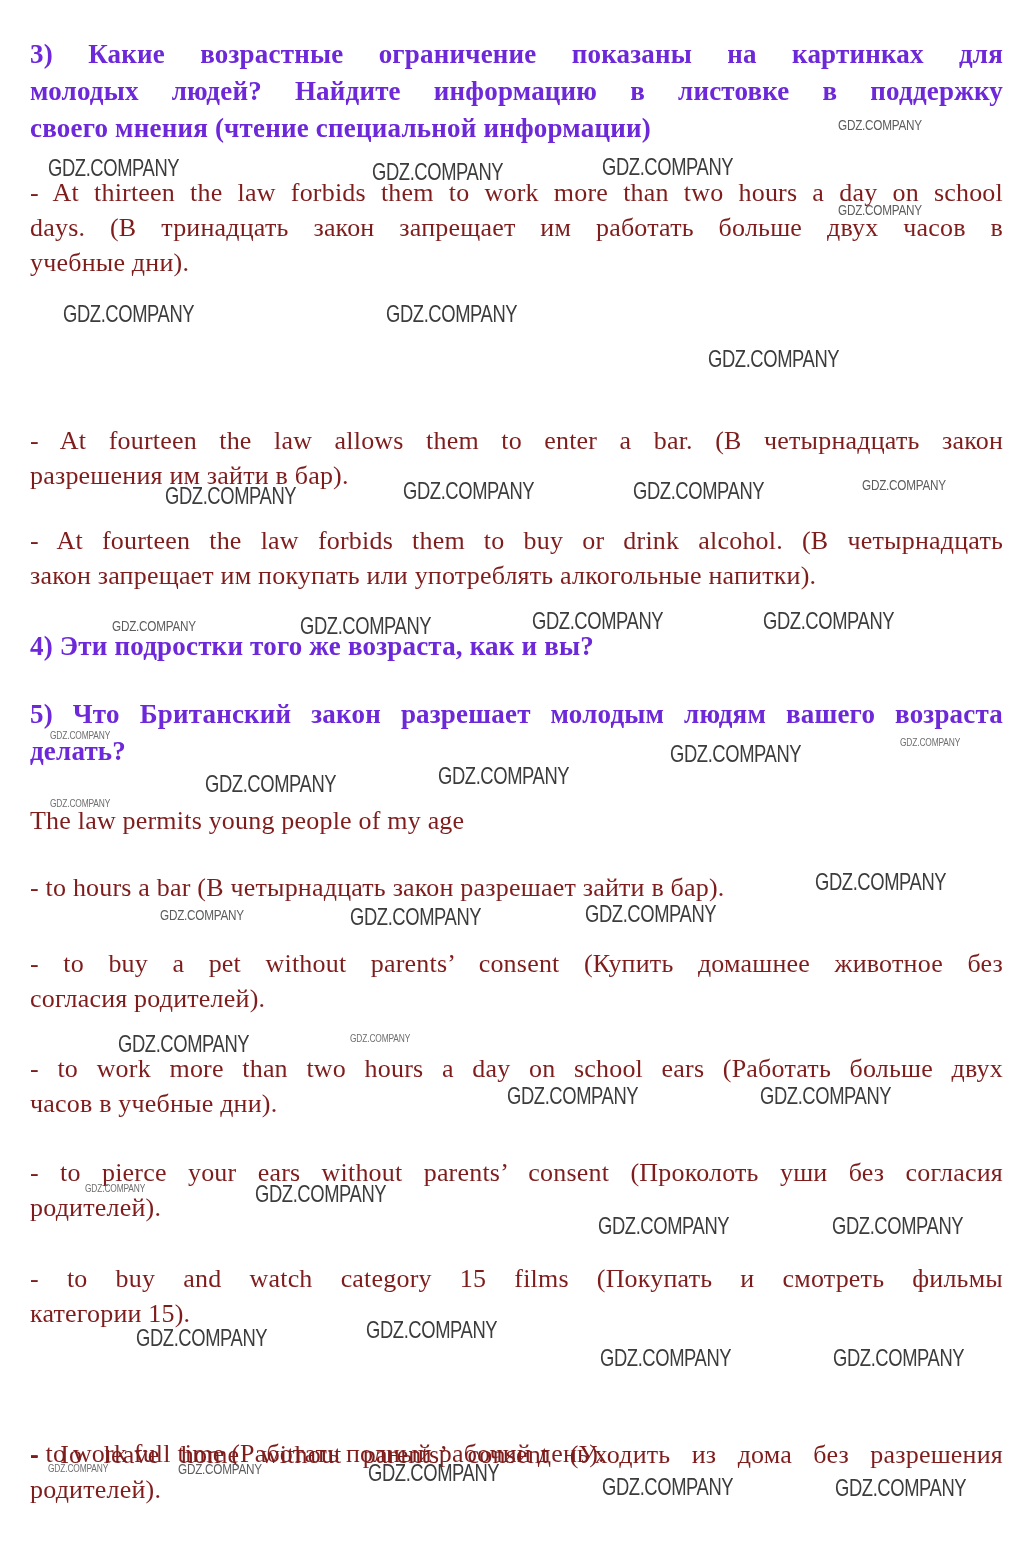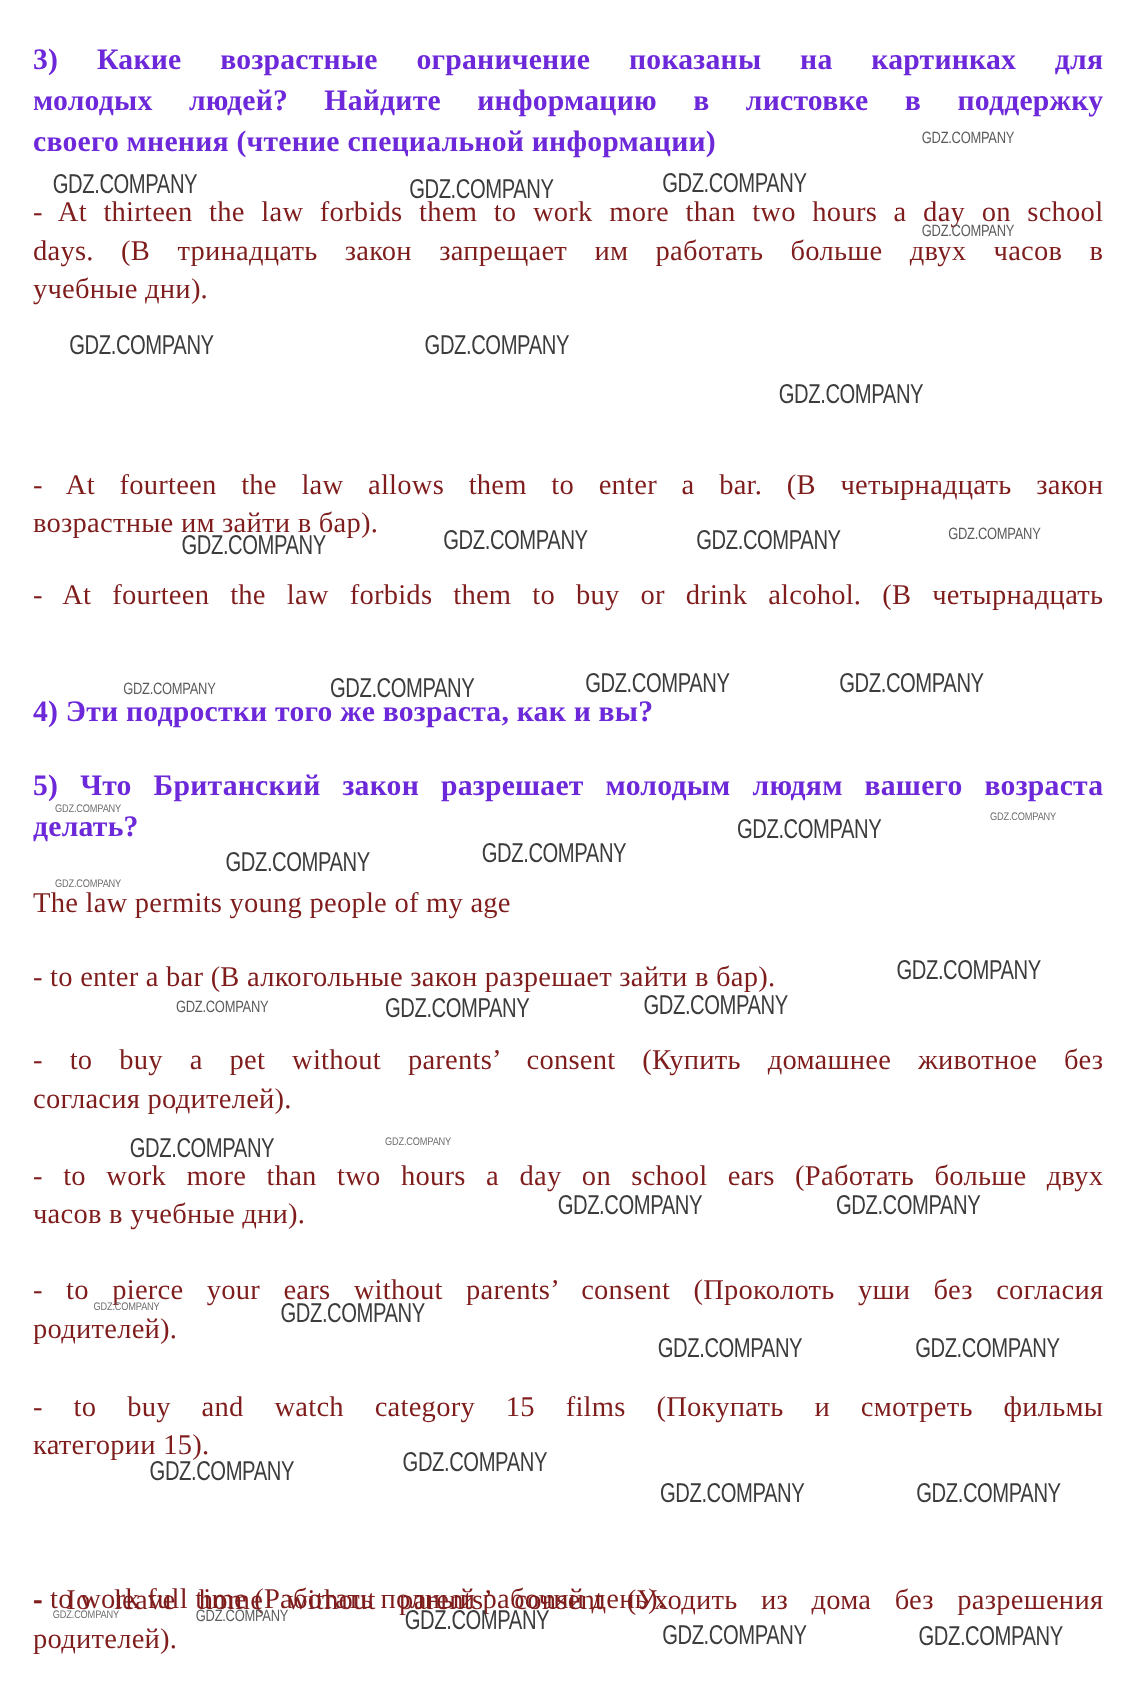"возрастные им зайти в бар)." div.lline { text: возрастные -> разрешения }
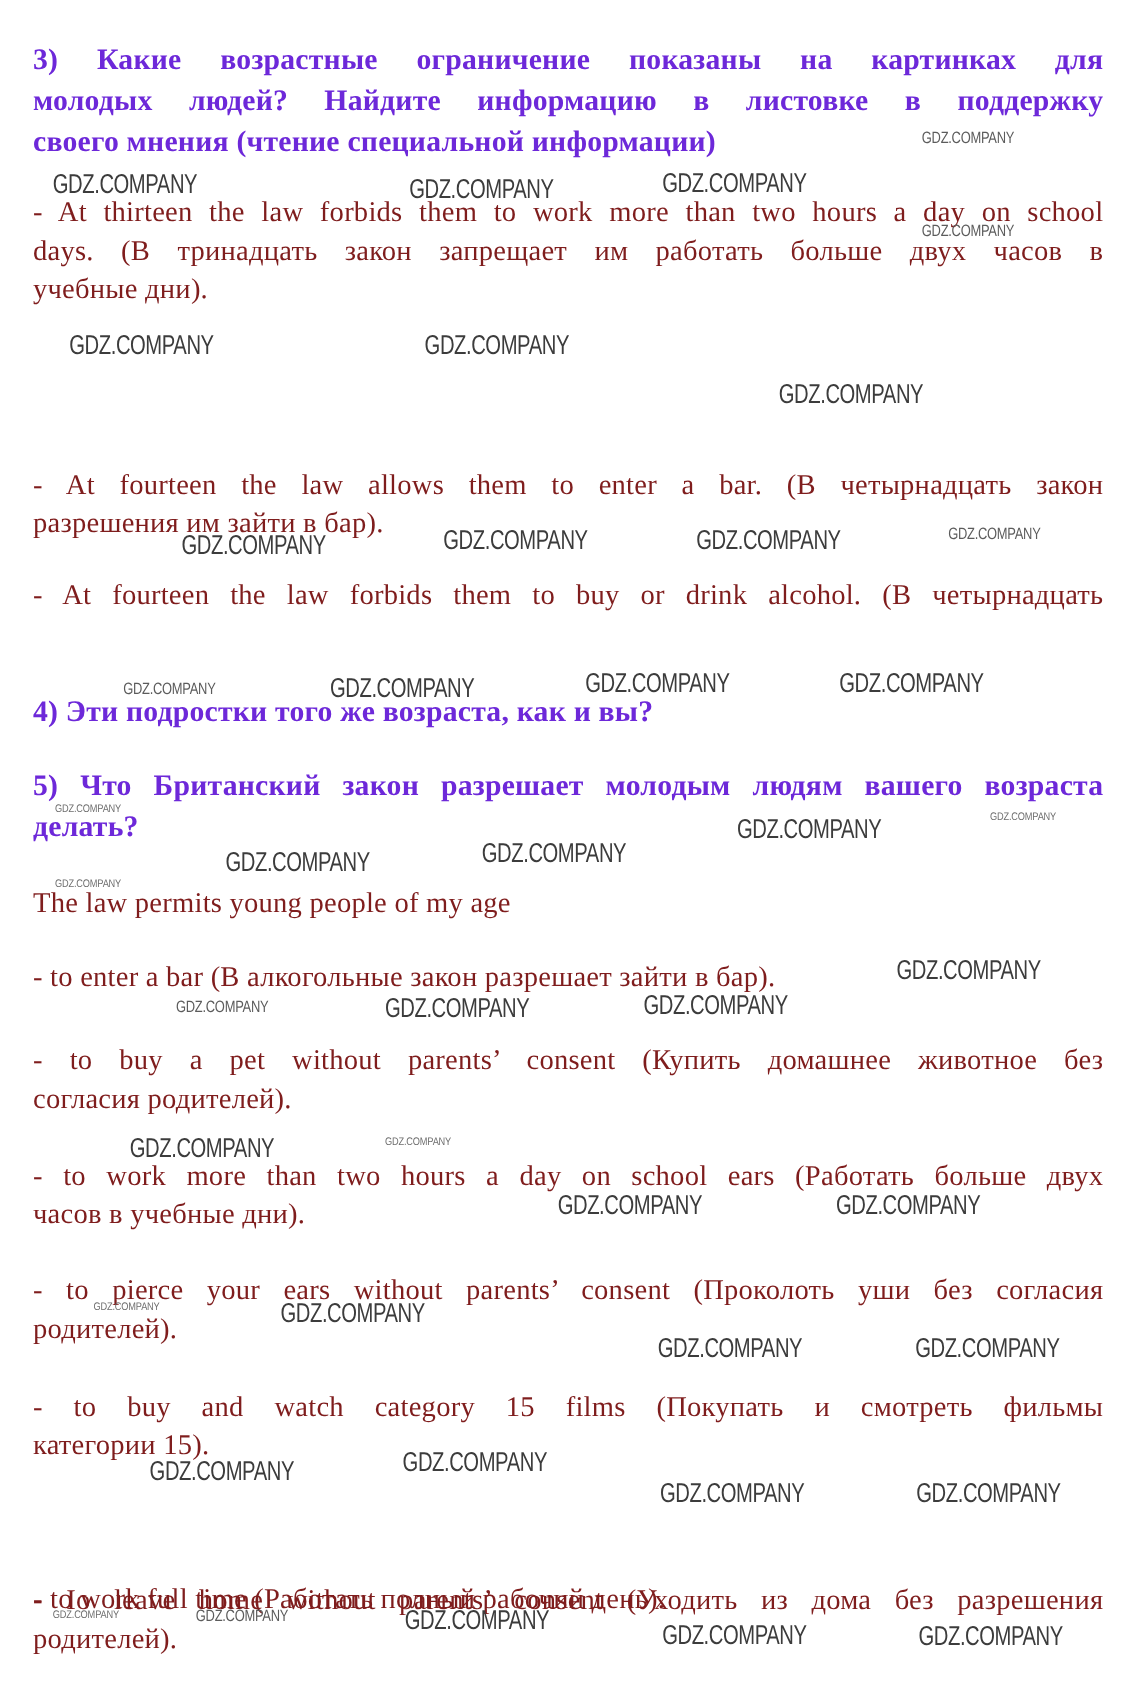"закон запрещает им покупать или" div.lline { html: none -> <div>закон запрещает им покупать или употреблять алкогольные напитки).</div> }
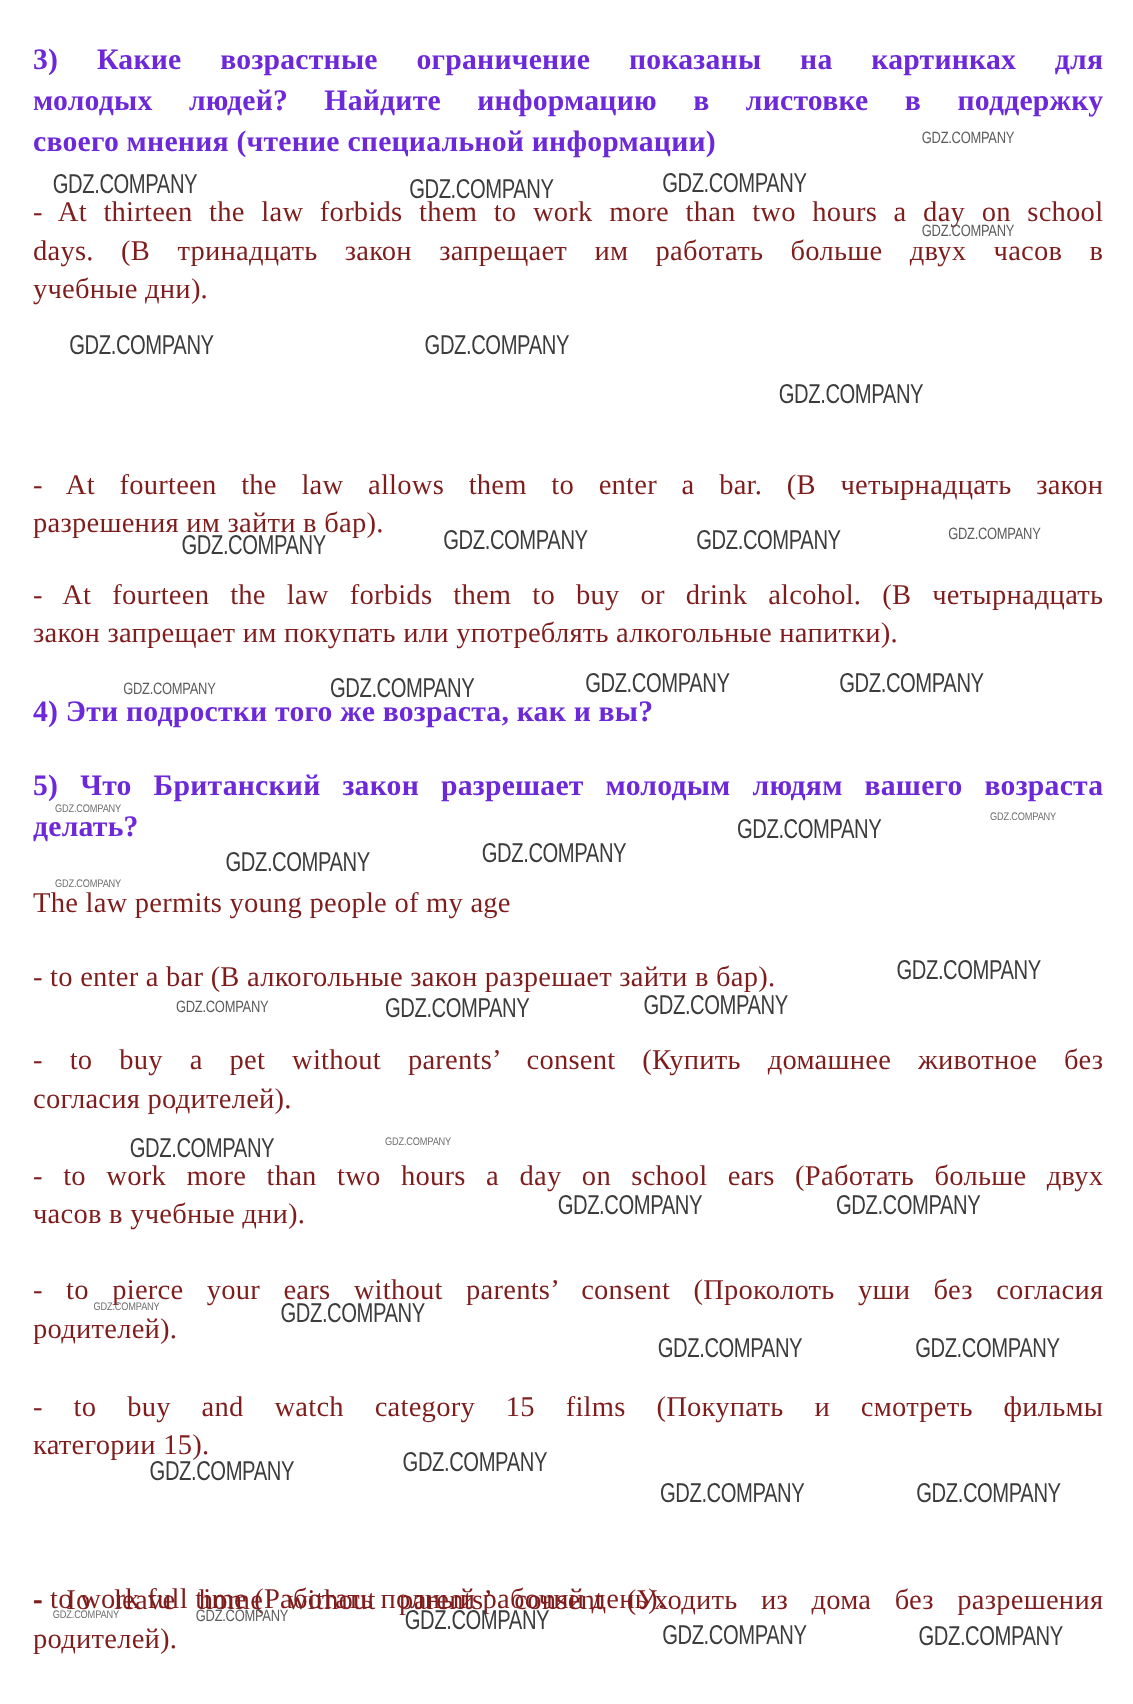"- to enter a bar" div.lline { text: enter a bar (В алкогольные -> hours a bar (В четырнадцать }
